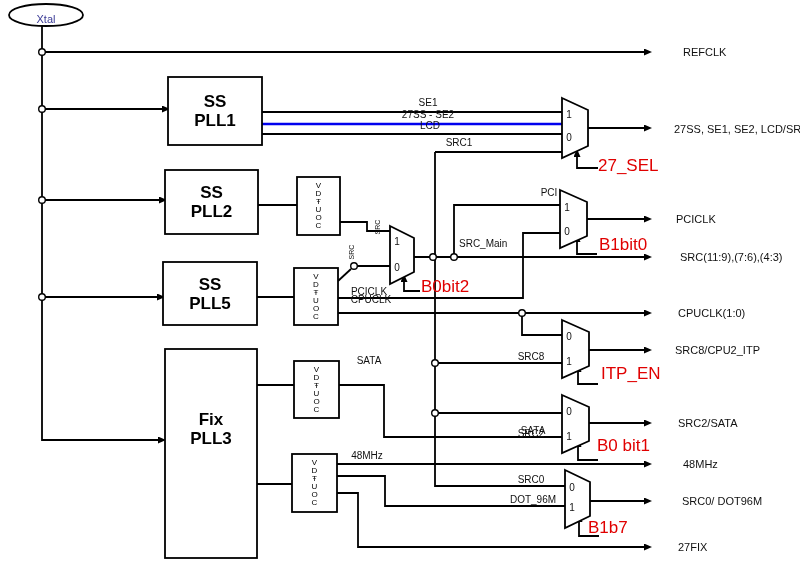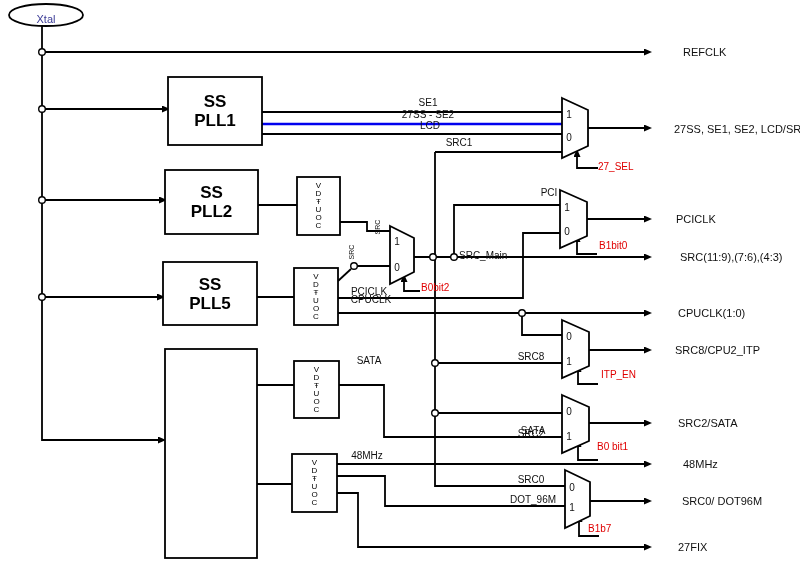"27_SEL" .red { font-size: 10px -> 17px }
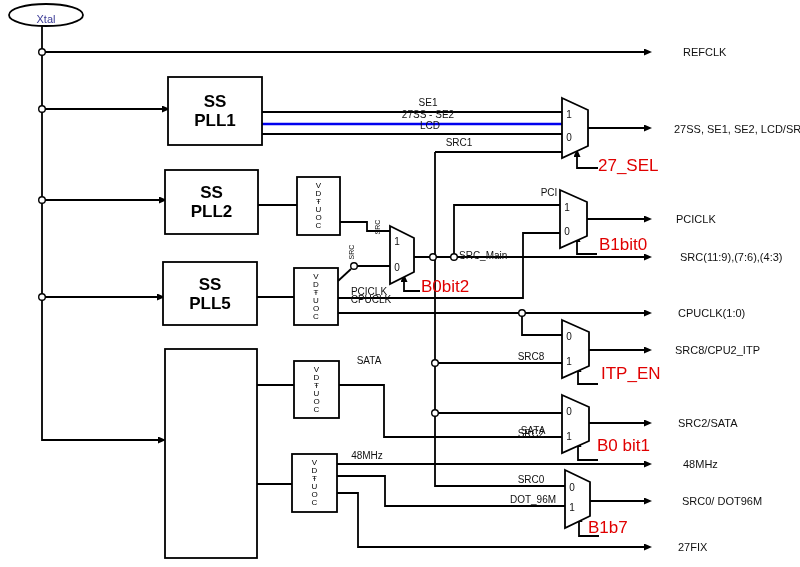"SRC_Main" div.lbl { top: 250px -> 238px }
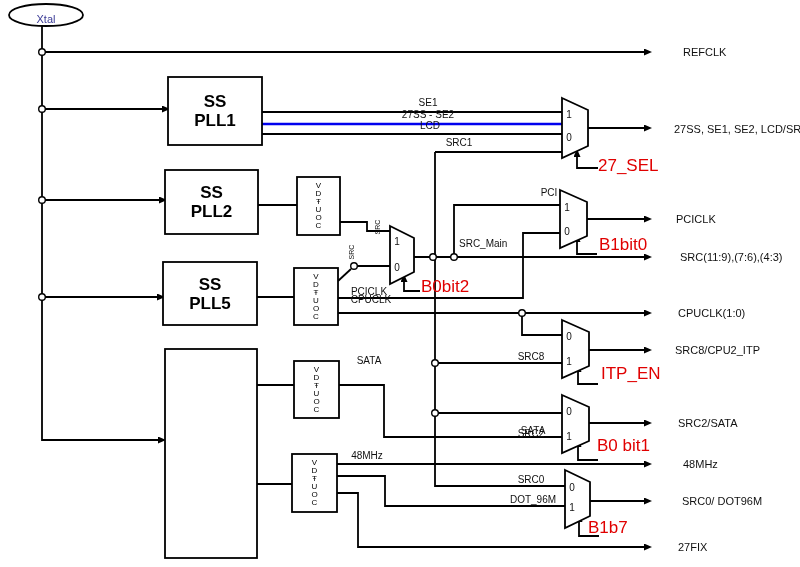"Fix" div.blocklbl { html: none -> <div>Fix PLL3</div> }
